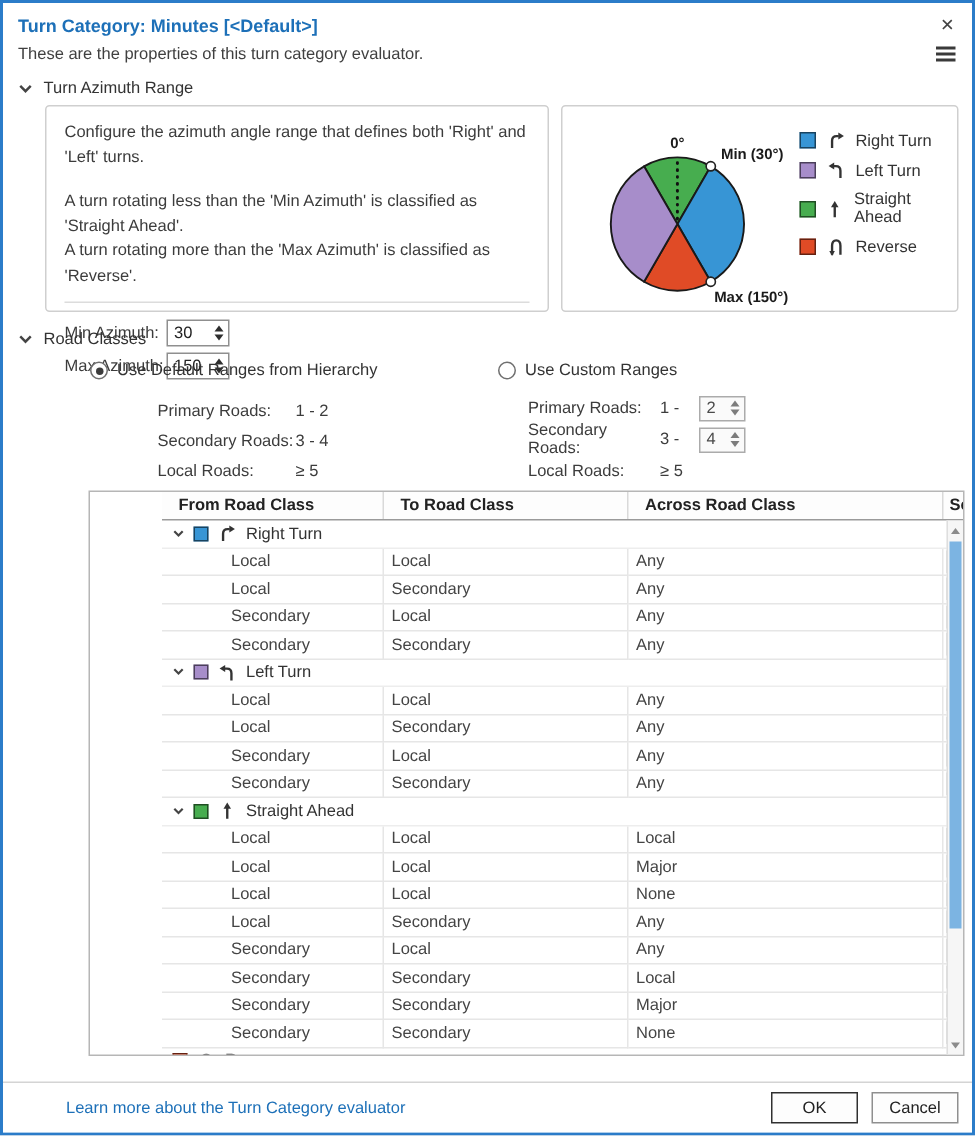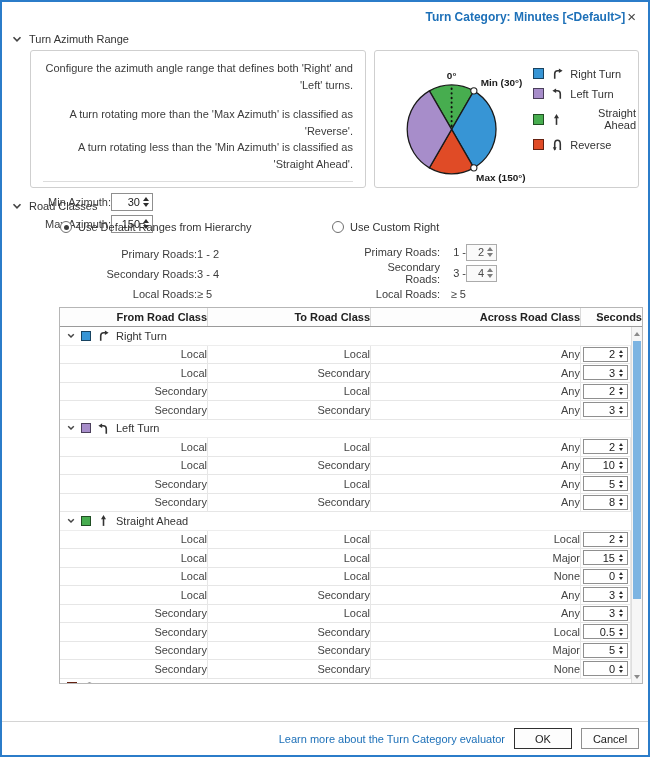"Turn Category: Minutes [<Default>]" .dialog { text-align: right -> none }
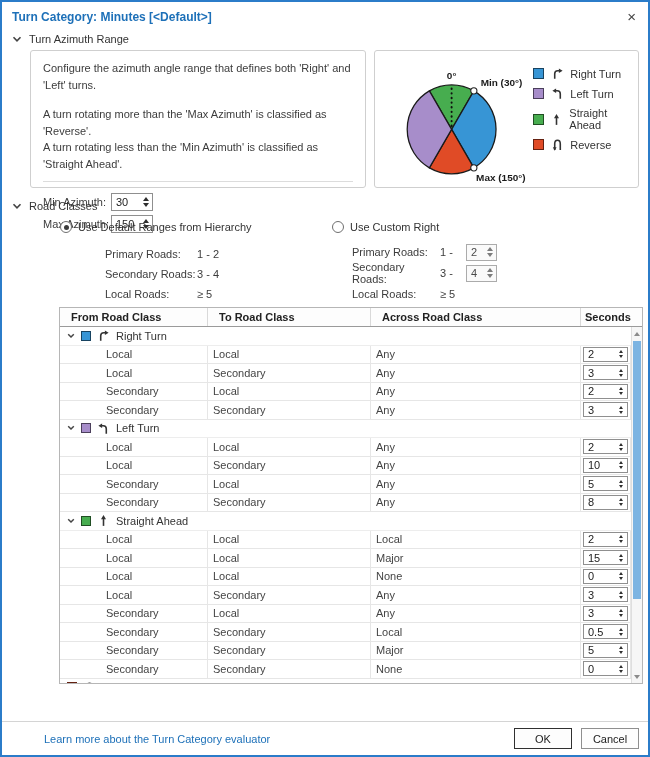"These are the properties of" div.subtitle-row { html: none -> <div> <span>These are the properties of this turn category evaluator.</span> <span> <i></i> <i></i> <i></i> </span> </div> }
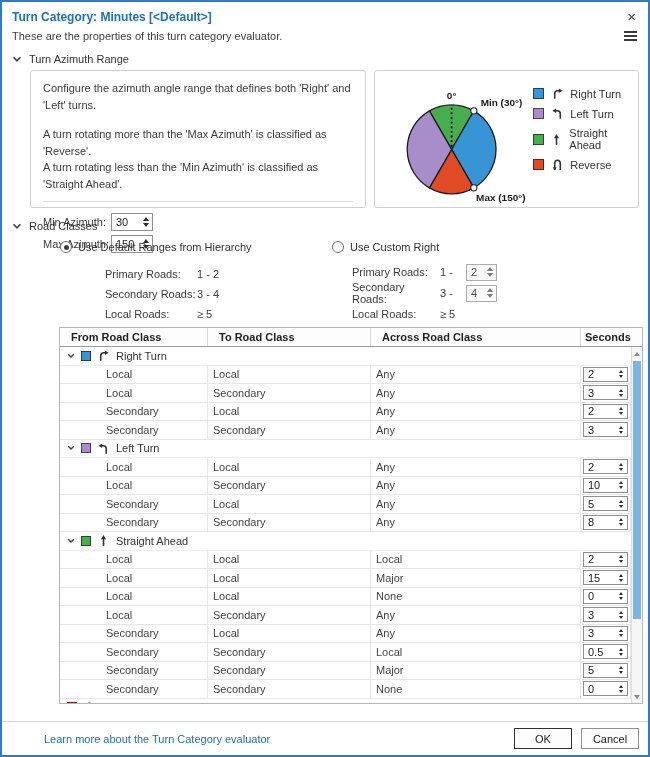"A turn rotating more than" div { order: before "A turn rotating less than" -> after "A turn rotating less than" }
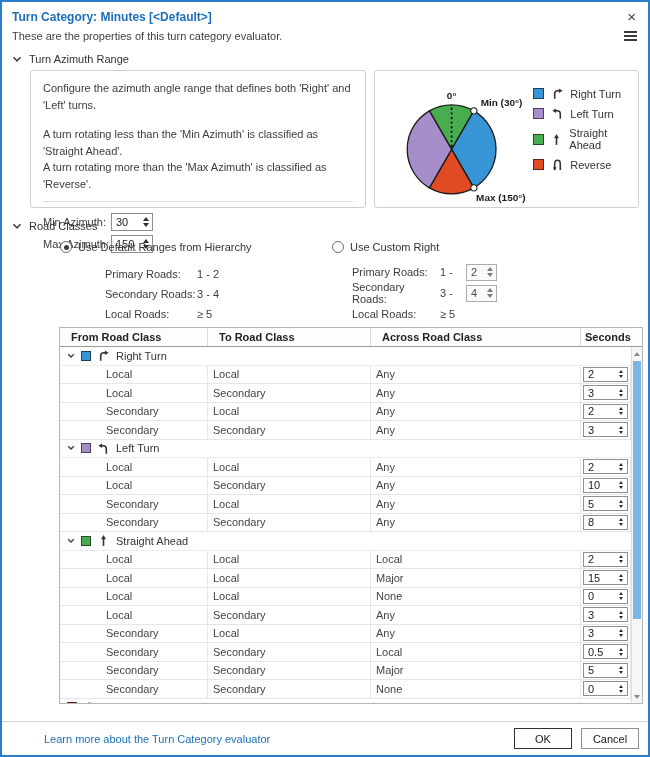"Use Custom Right" span { text: Right -> Ranges }
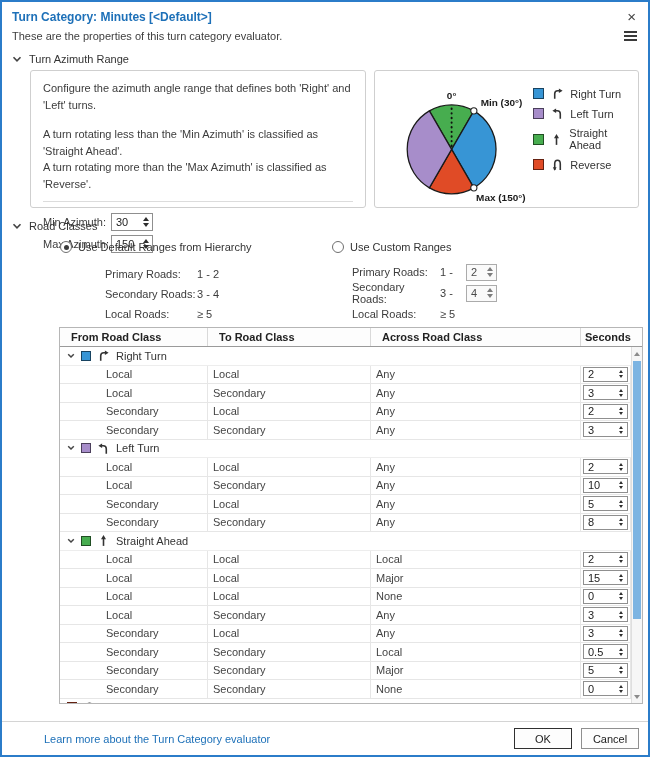"From Road Class" .tbl { padding-left: none -> 48px }
